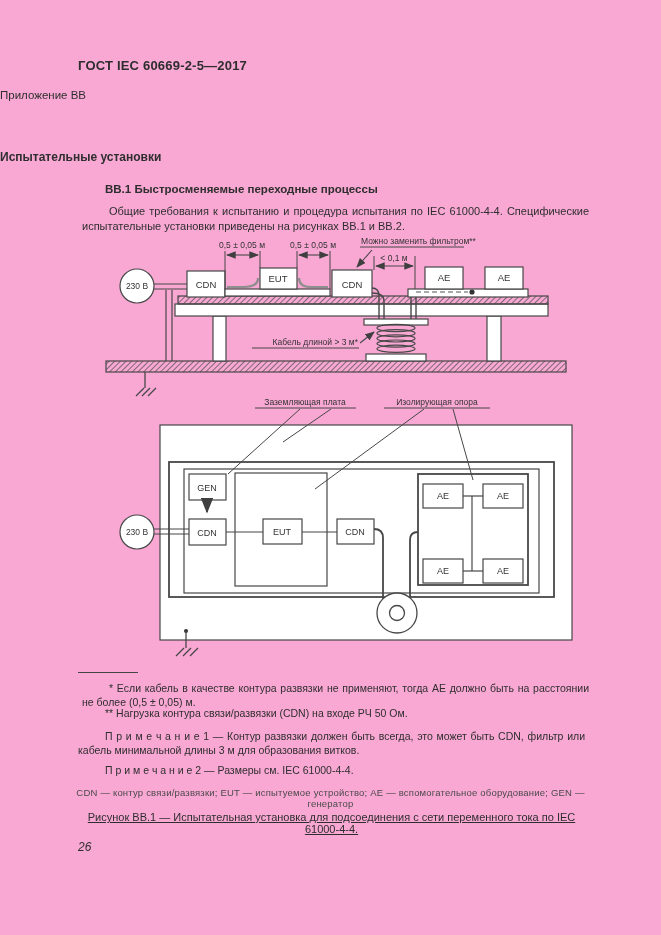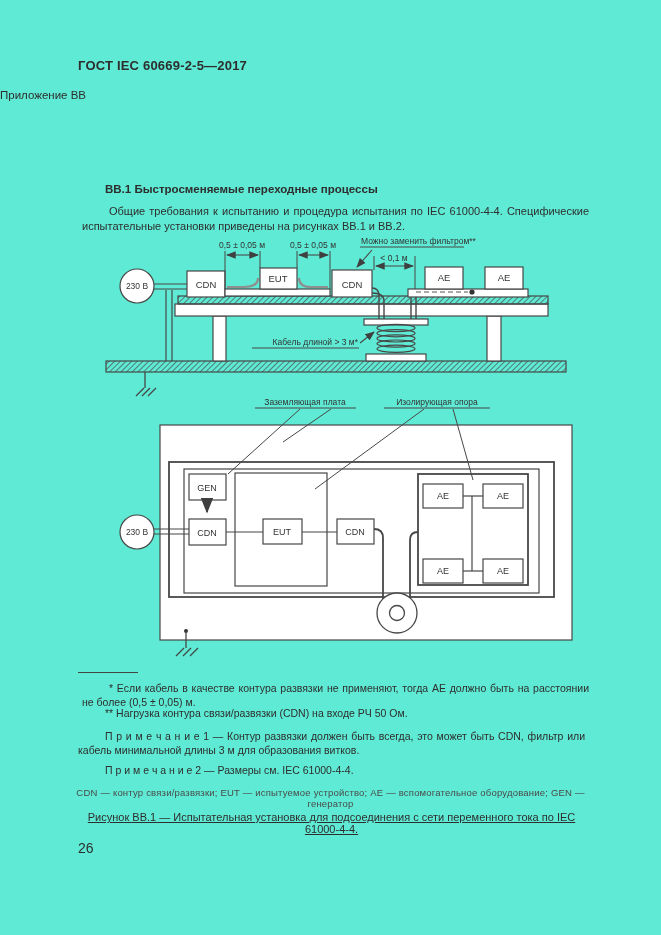"ГОСТ IEC 60669-2-5—2017" .page { background: #5eead4 -> #f9a8d4 }
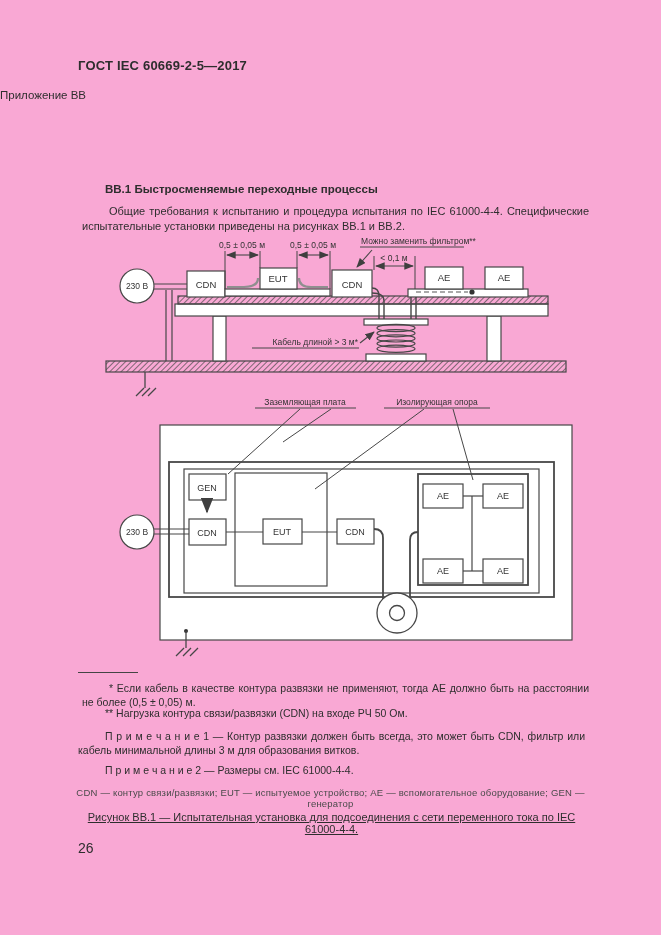"Испытательные установки" div.abs { html: none -> <div>Испытательные установки</div> }
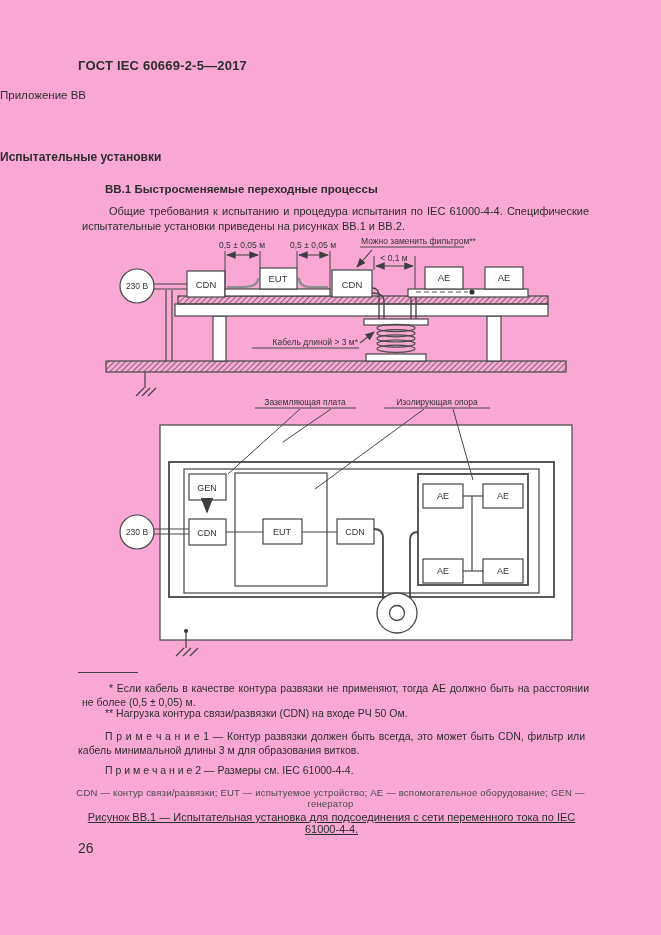"26" .pagenum { font-size: 14px -> 12px; font-style: none -> italic }
